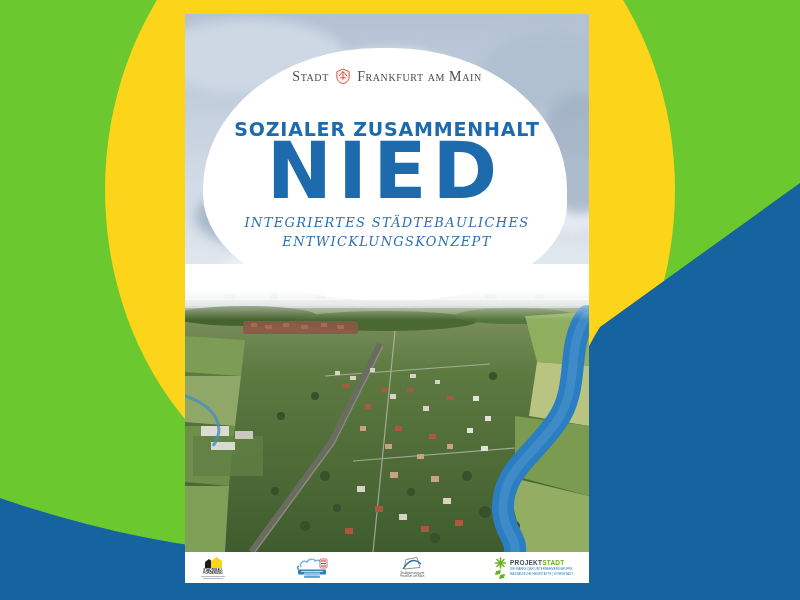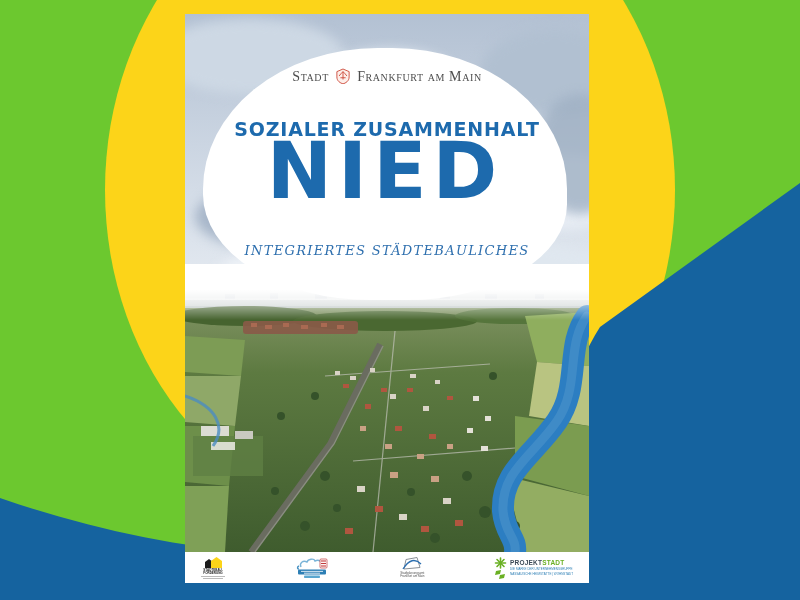"INTEGRIERTES STÄDTEBAULICHES" .subtitle { top: 228px -> 200px }
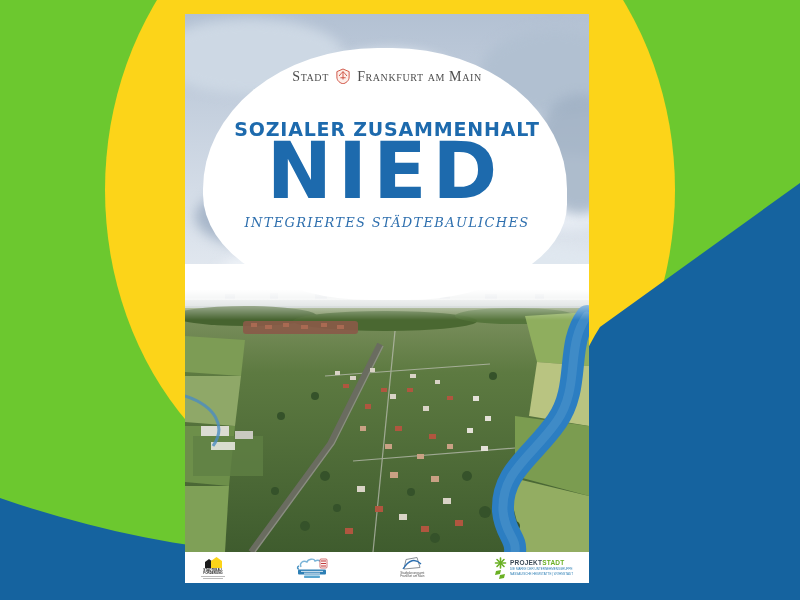"ENTWICKLUNGSKONZEPT" div { html: none -> <div>ENTWICKLUNGSKONZEPT</div> }
